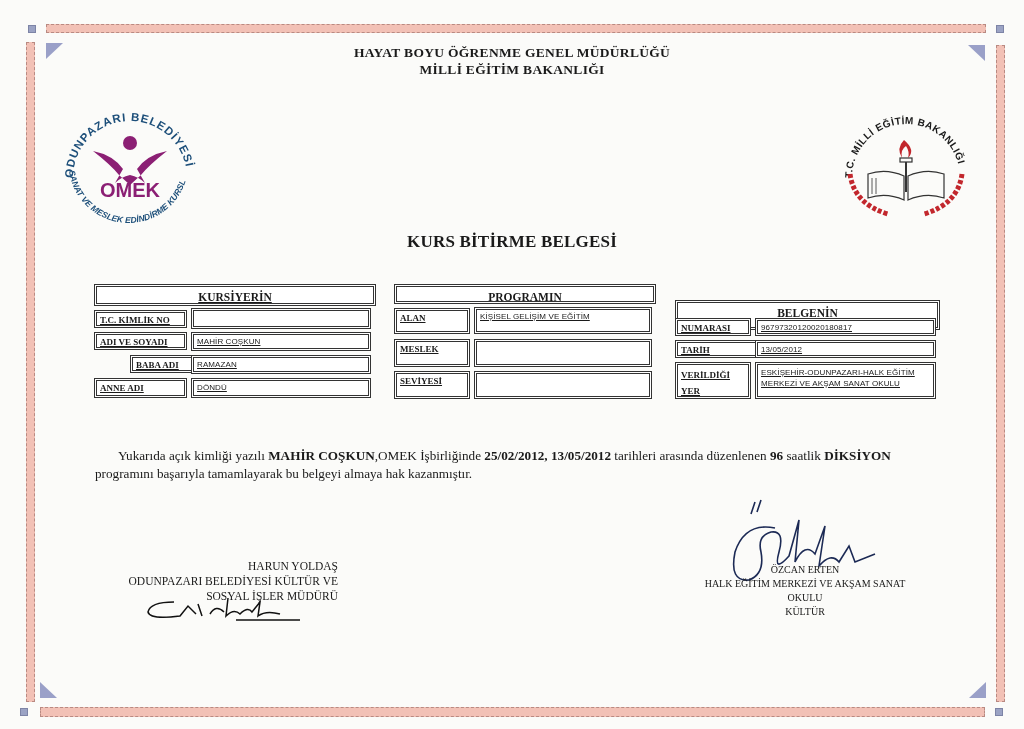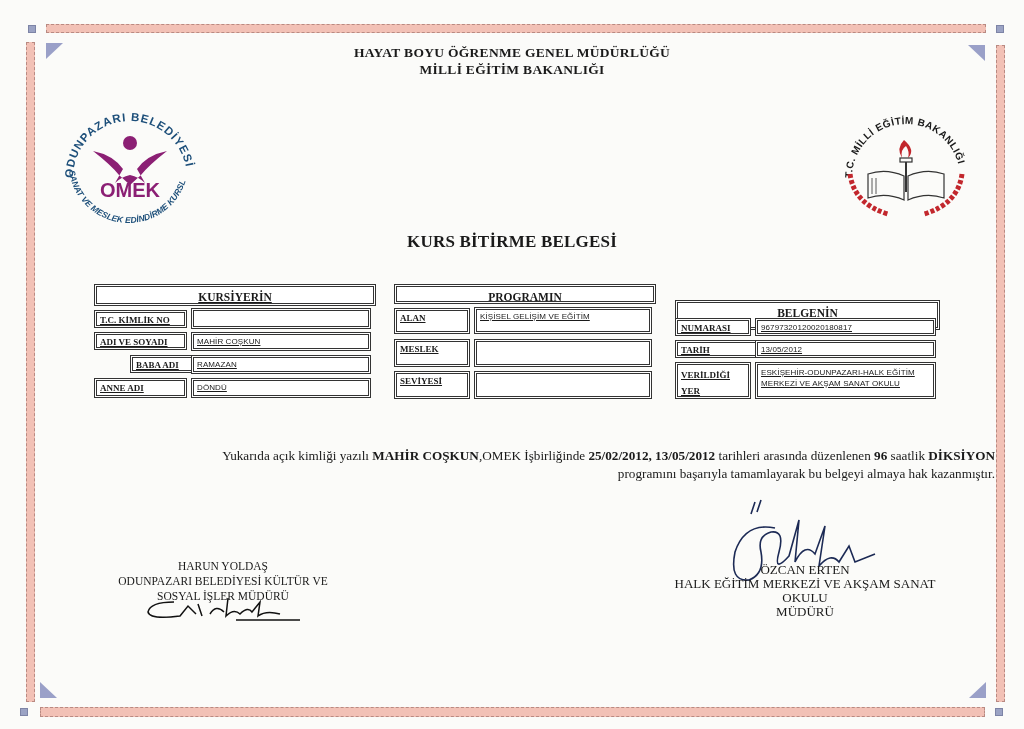"Yukarıda açık kimliği yazılı MAHİR" .body-text { text-align: right -> none }
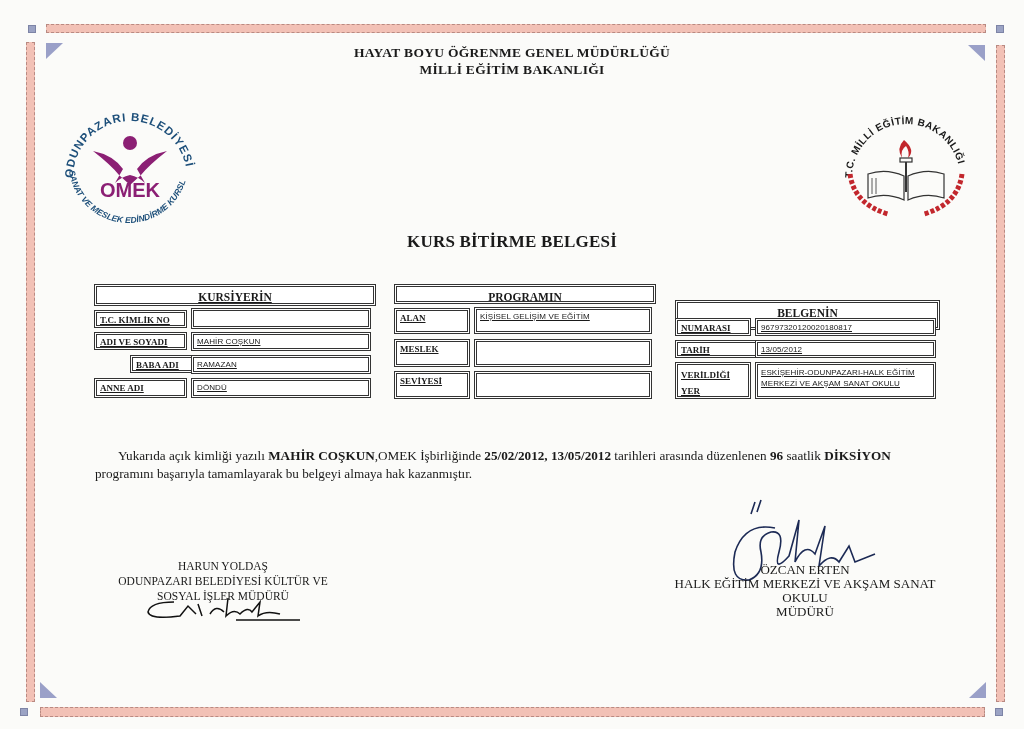"HARUN YOLDAŞ" .sig-left { text-align: center -> right }
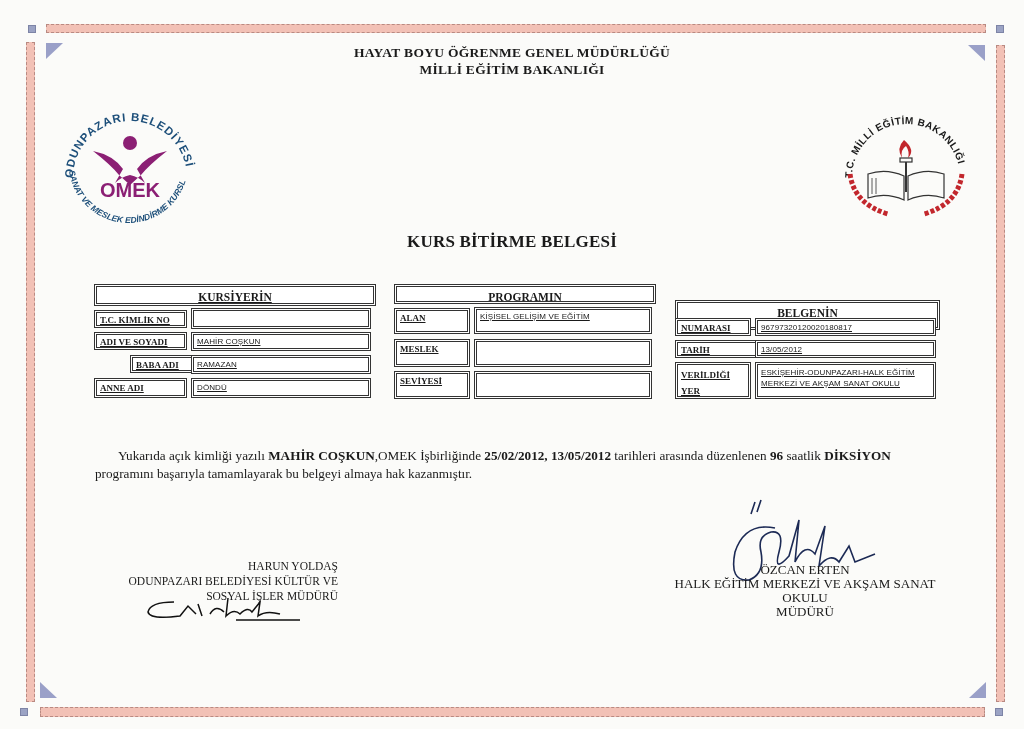"ÖZCAN ERTEN" .sig-right { font-size: 13px -> 10px }
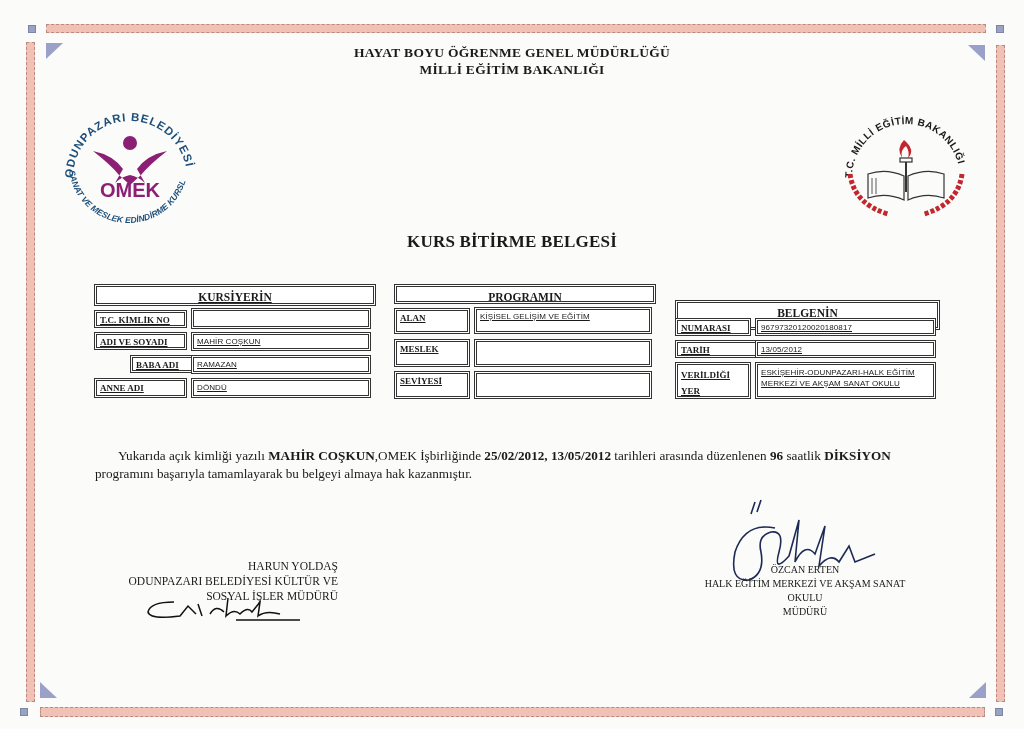"MÜDÜRÜ" div { text: MÜDÜRÜ -> KÜLTÜR }
